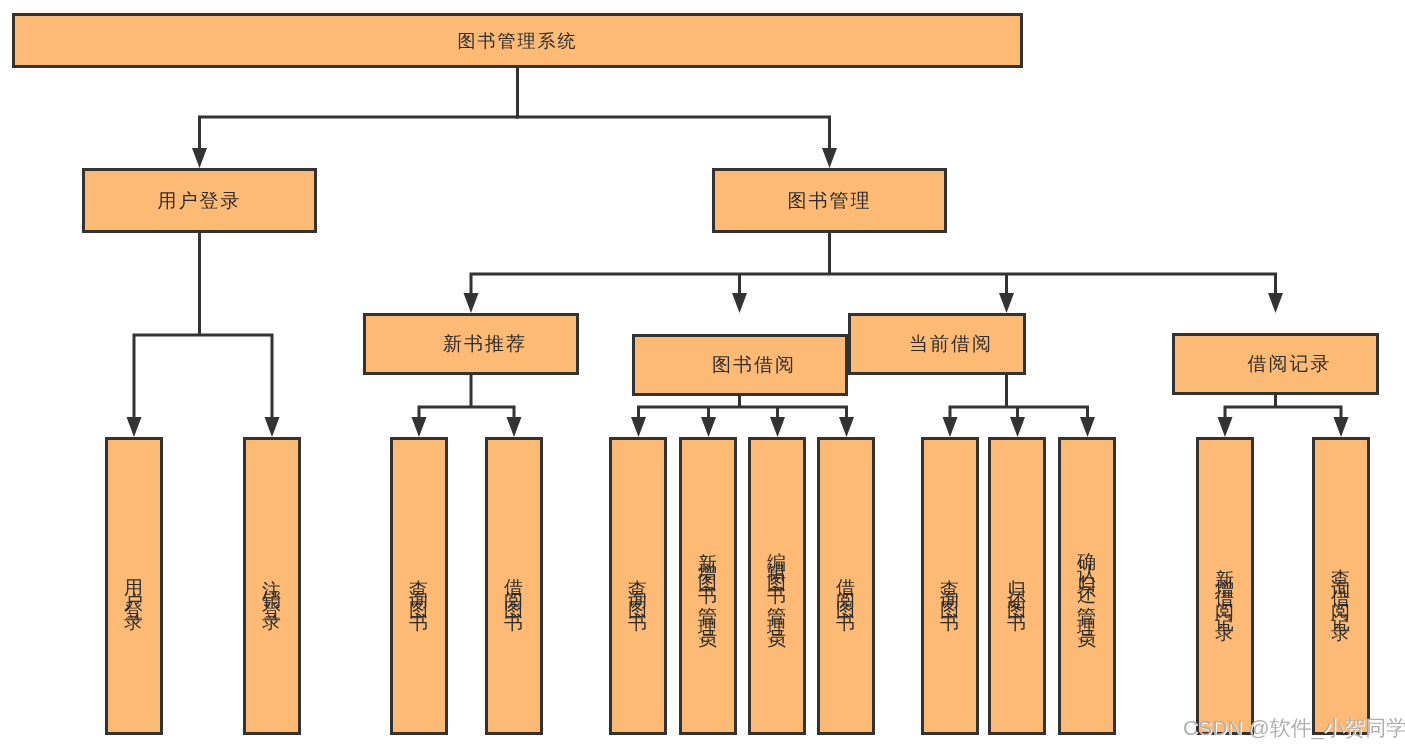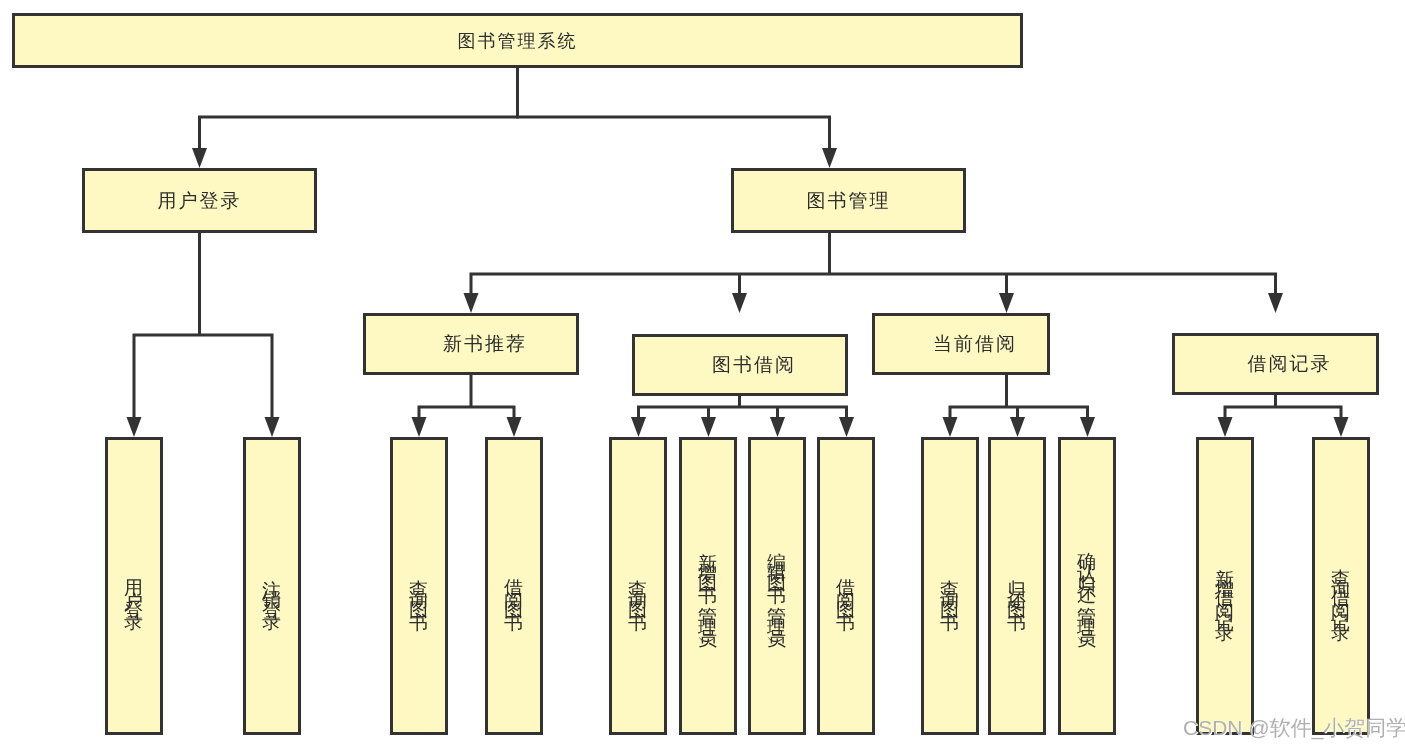"图书管理系统" .node { background: #fef9c3 -> #fdba74 }
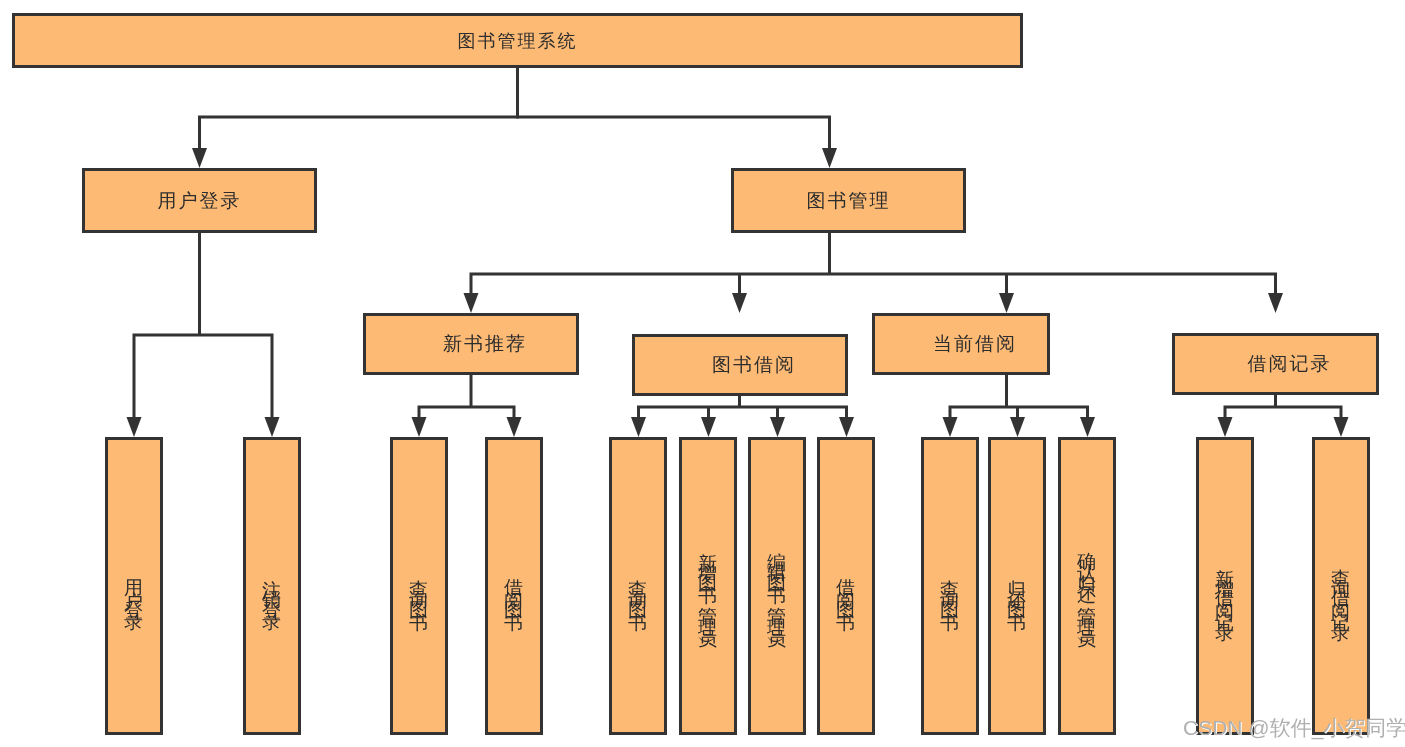"图书管理" div.node { margin-left: 19px -> none }
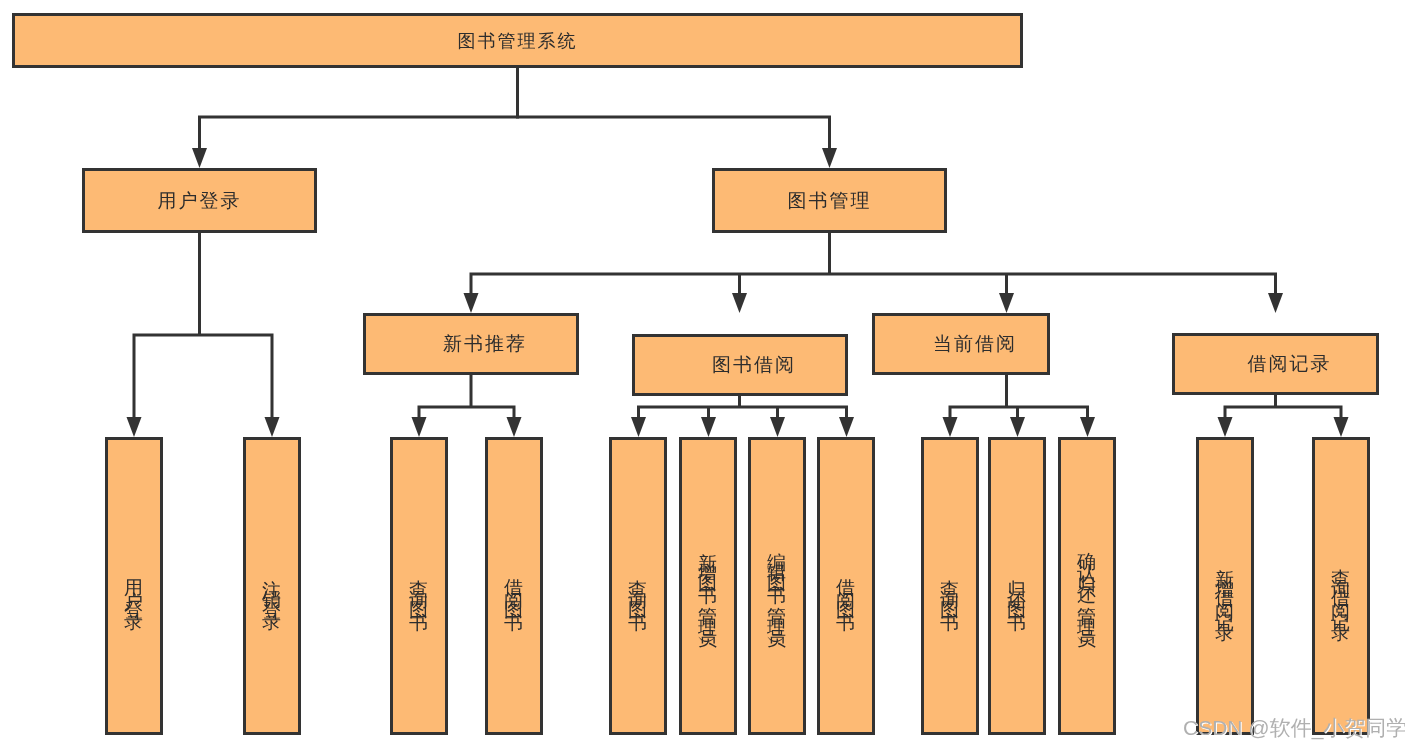"当前借阅" div.node { left: 872px -> 848px }
